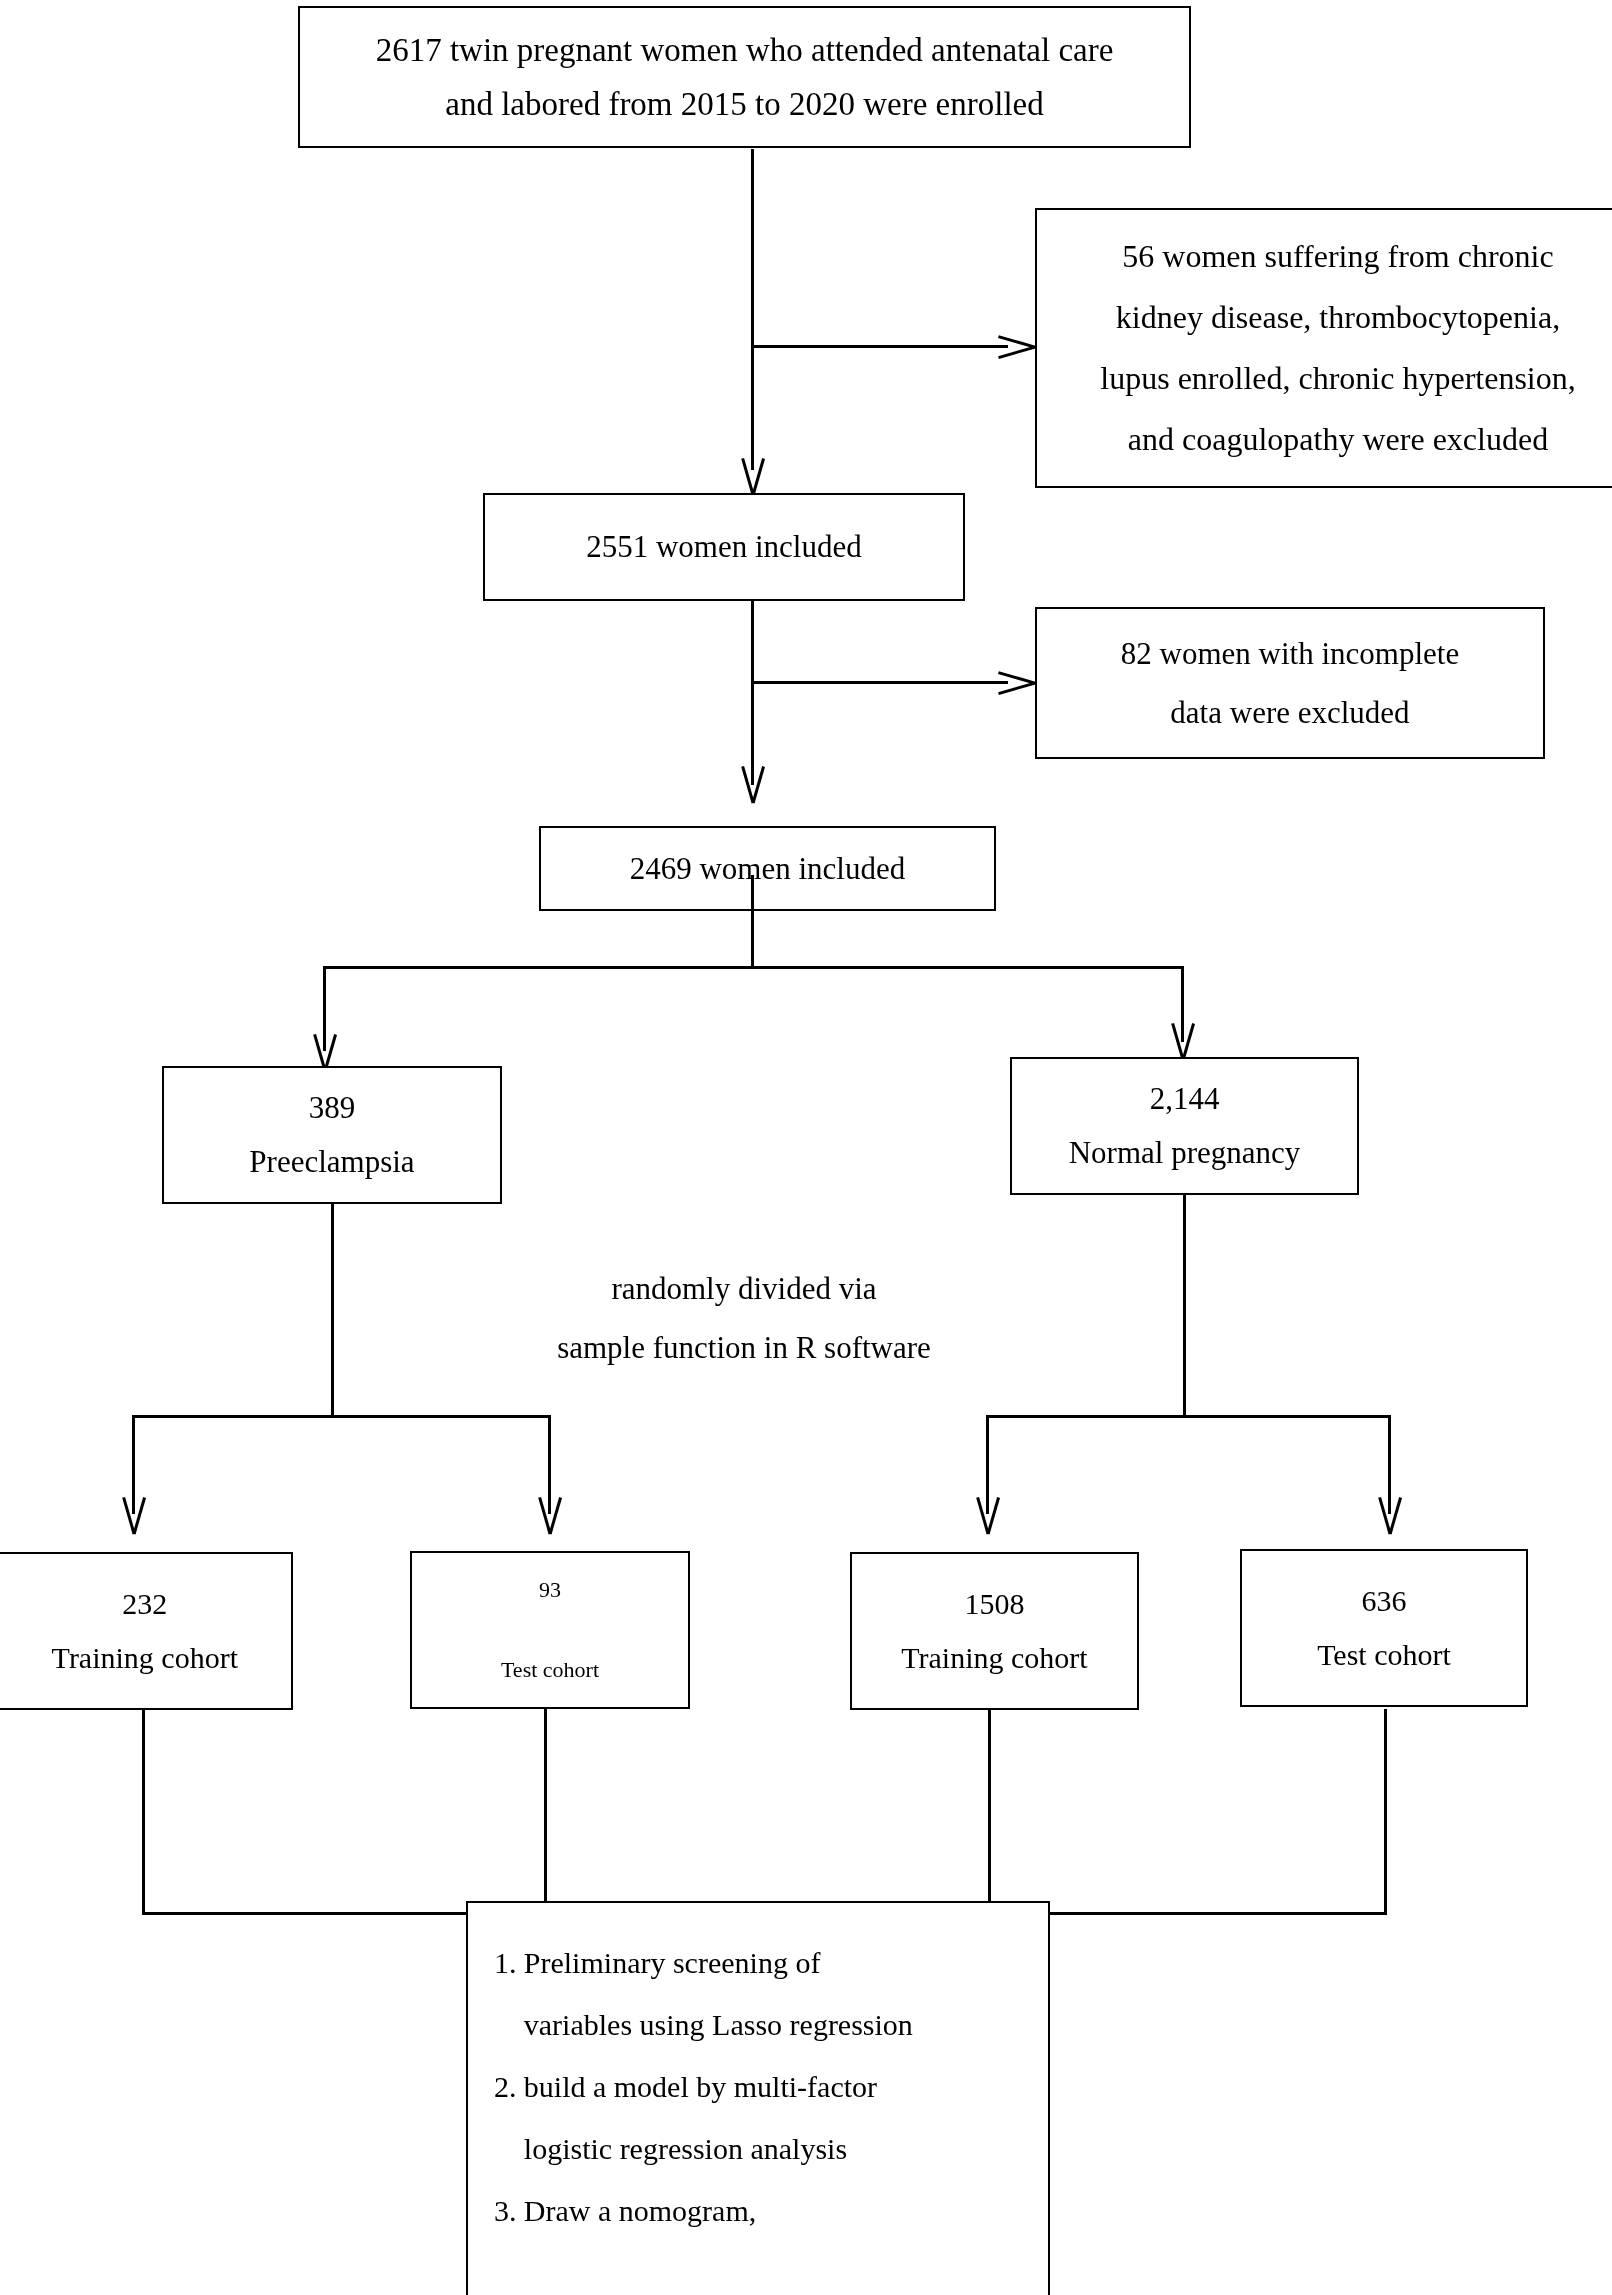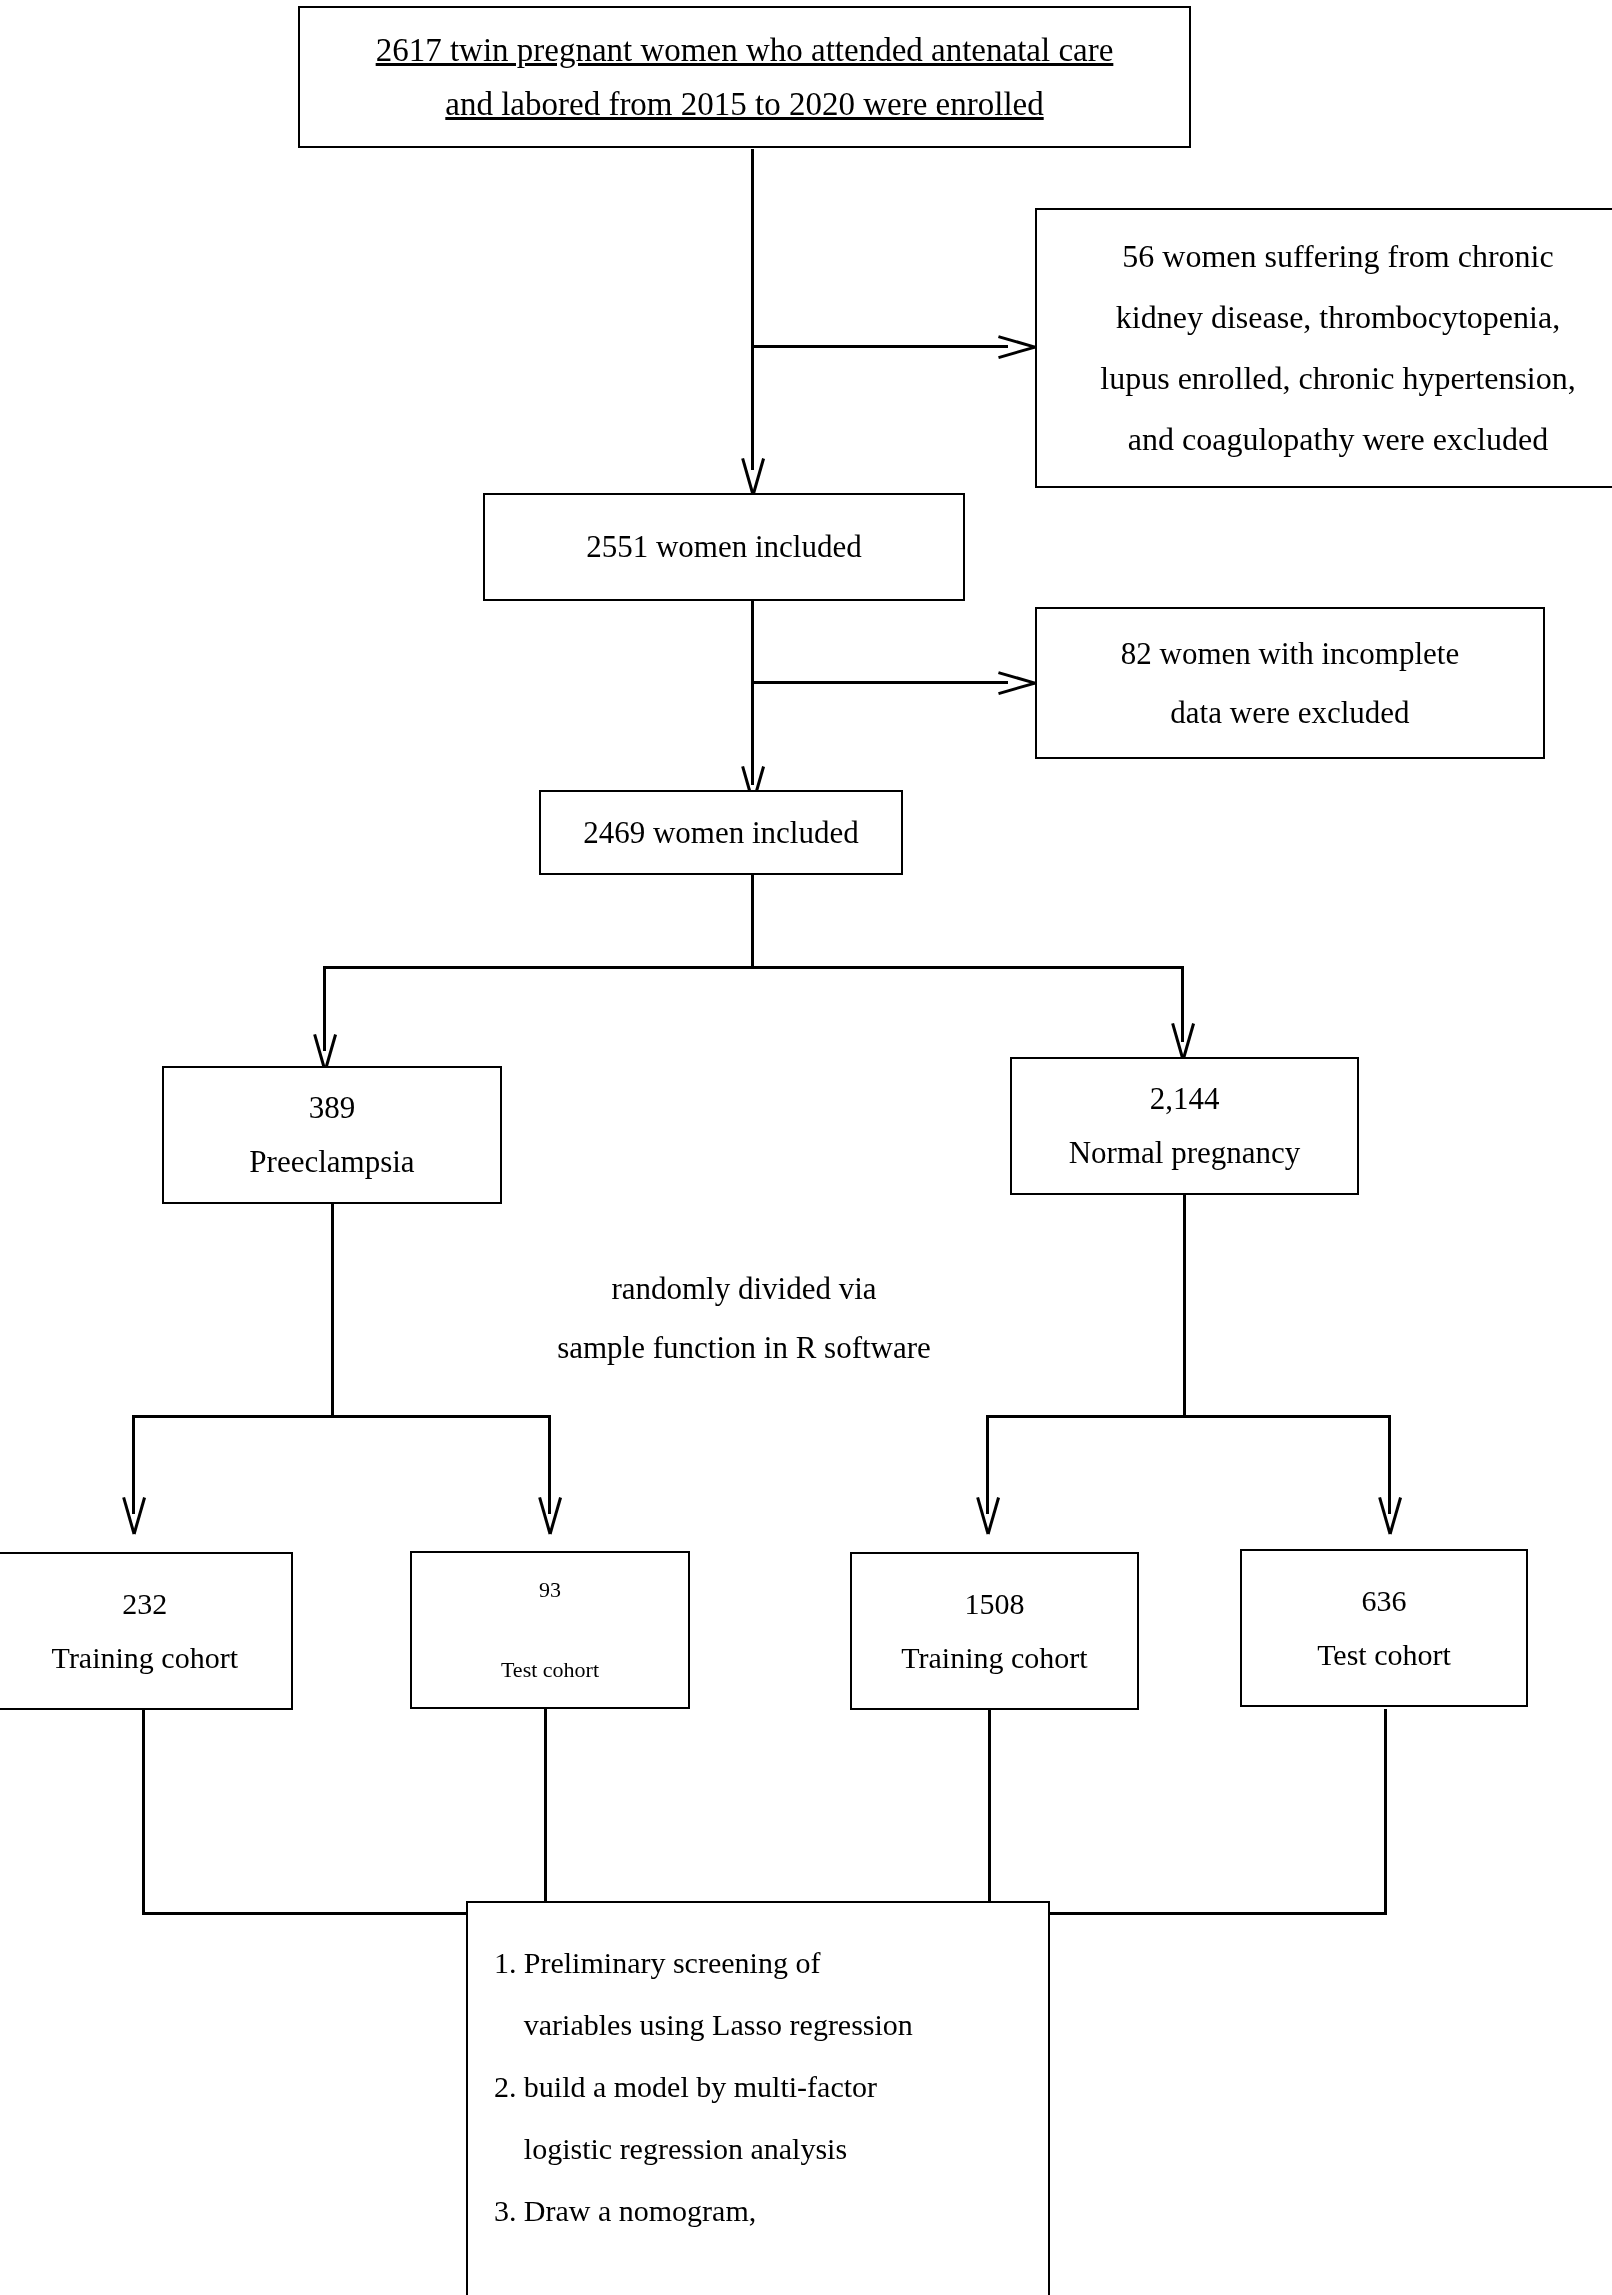"2617 twin pregnant women who" div.node { text-decoration: underline -> none }
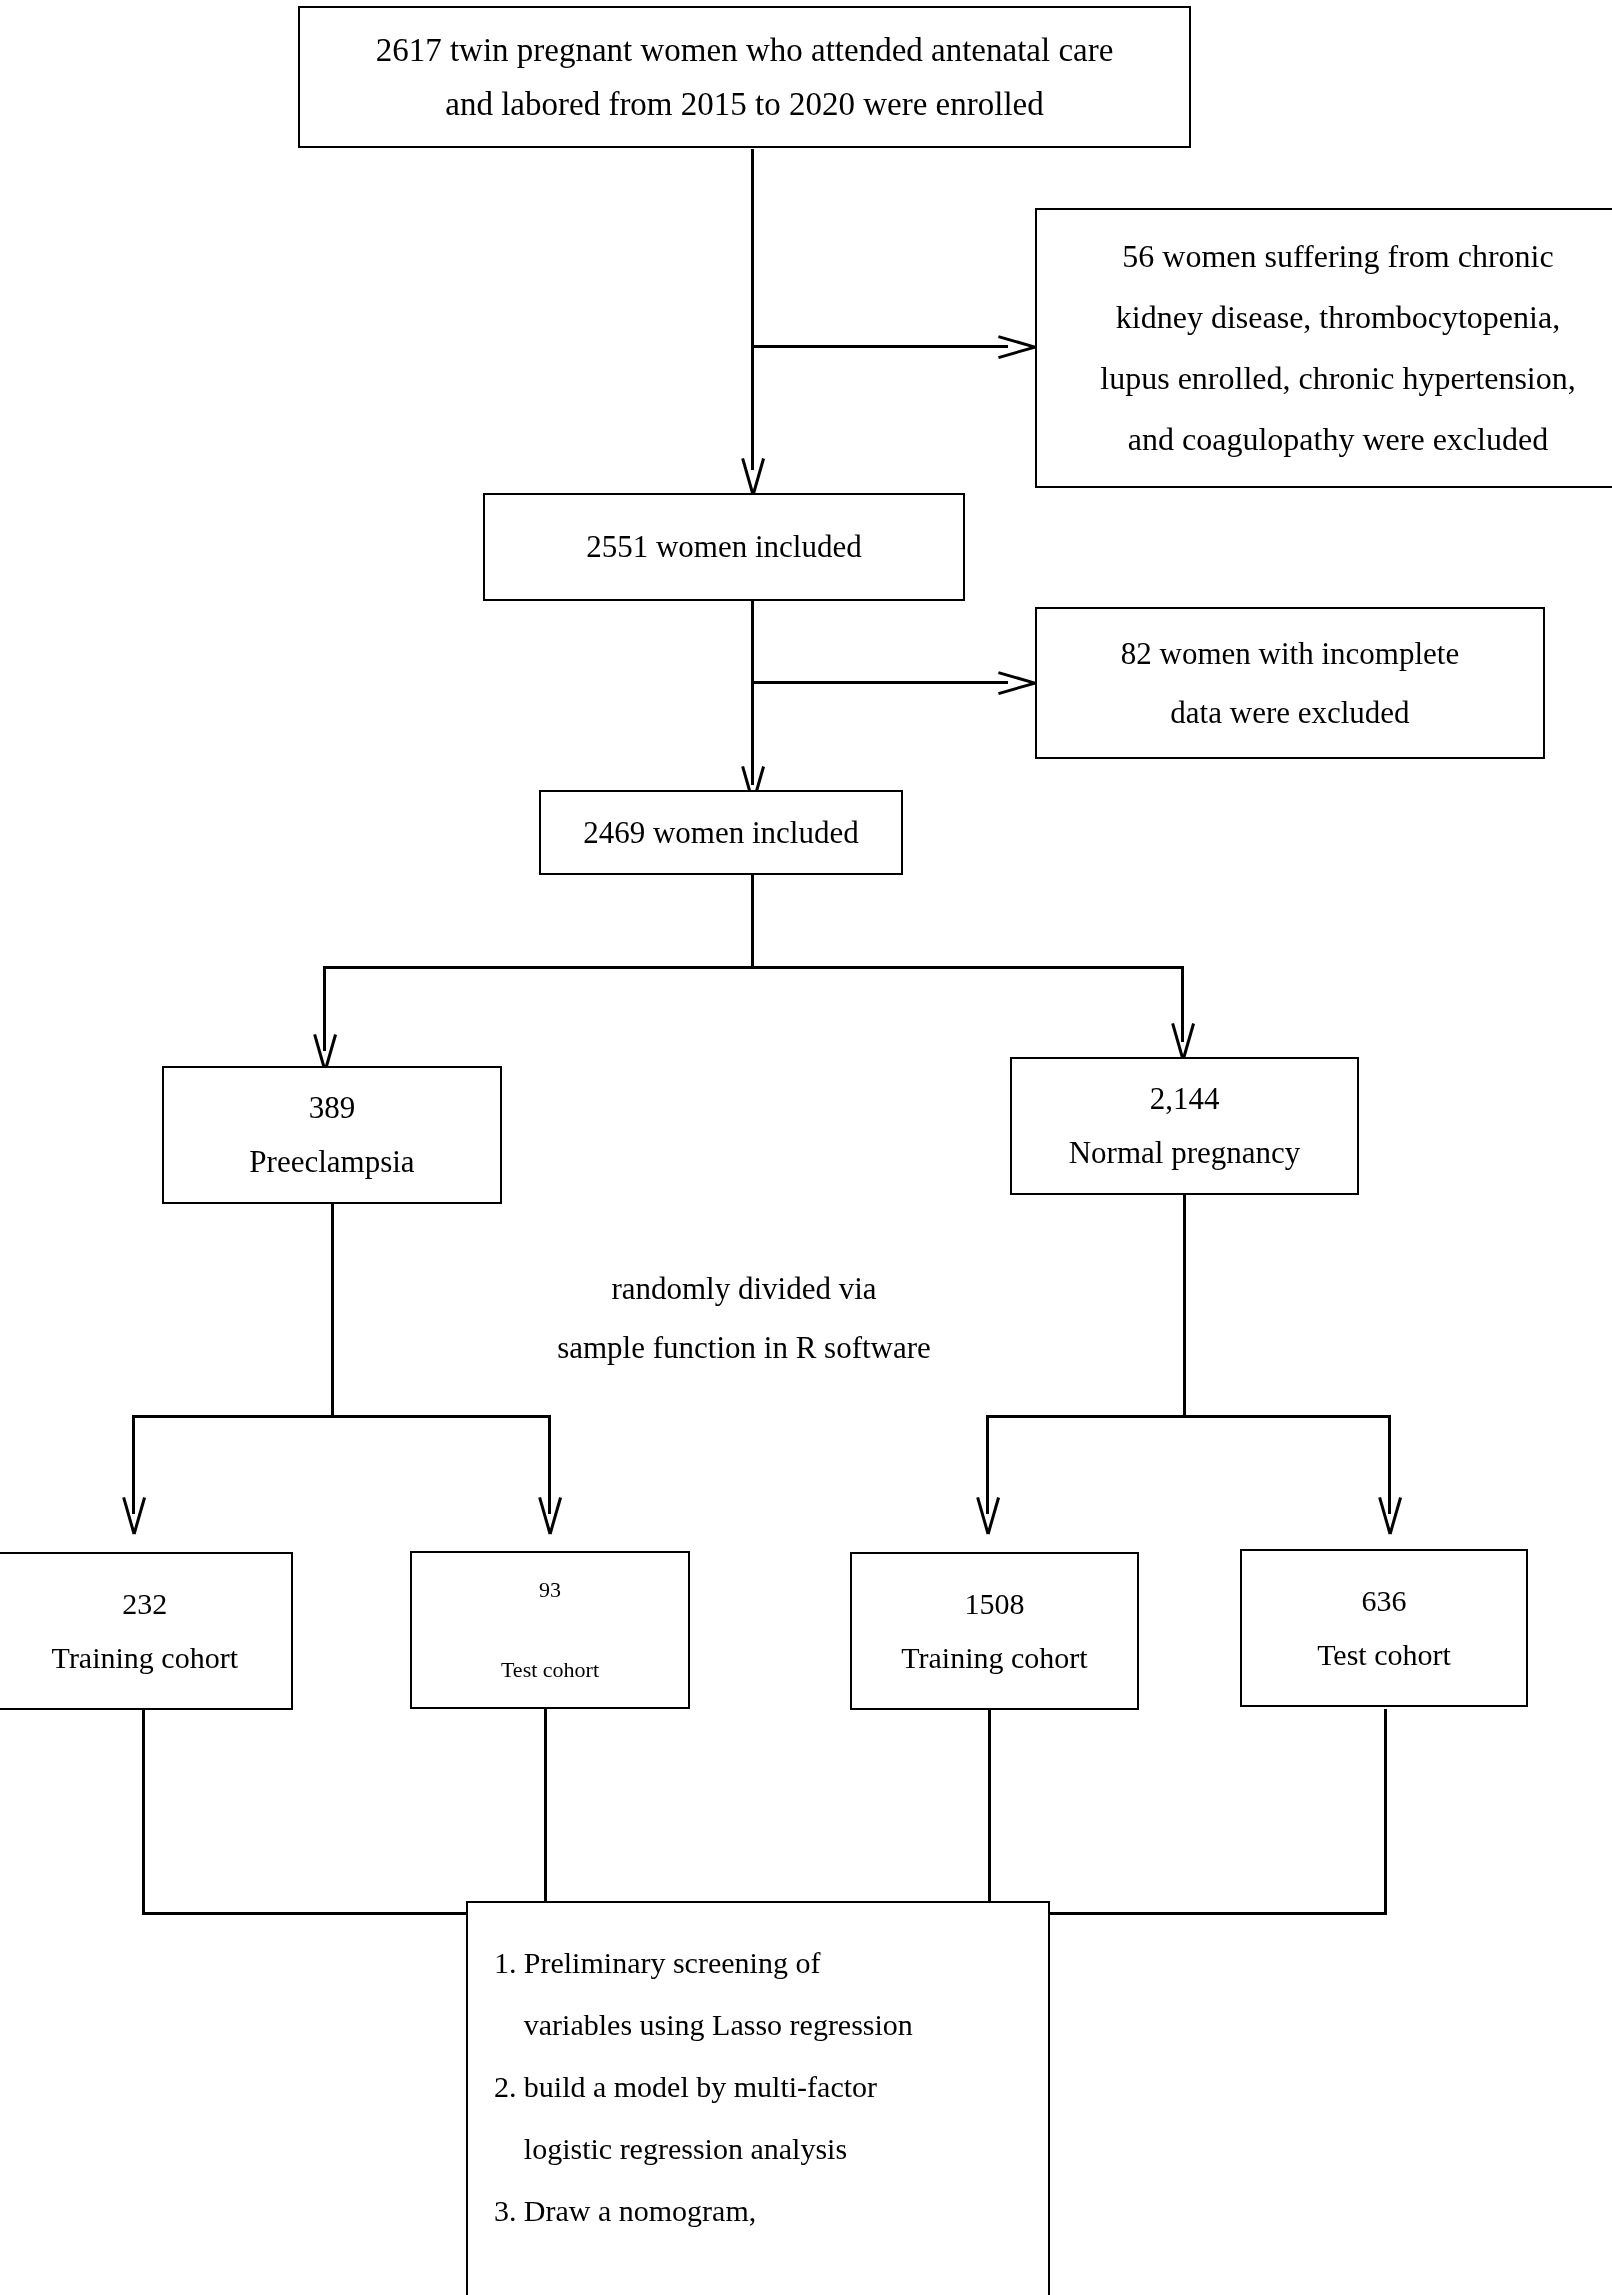"2469 women included" div.node { top: 790px -> 826px; width: 364px -> 457px }
